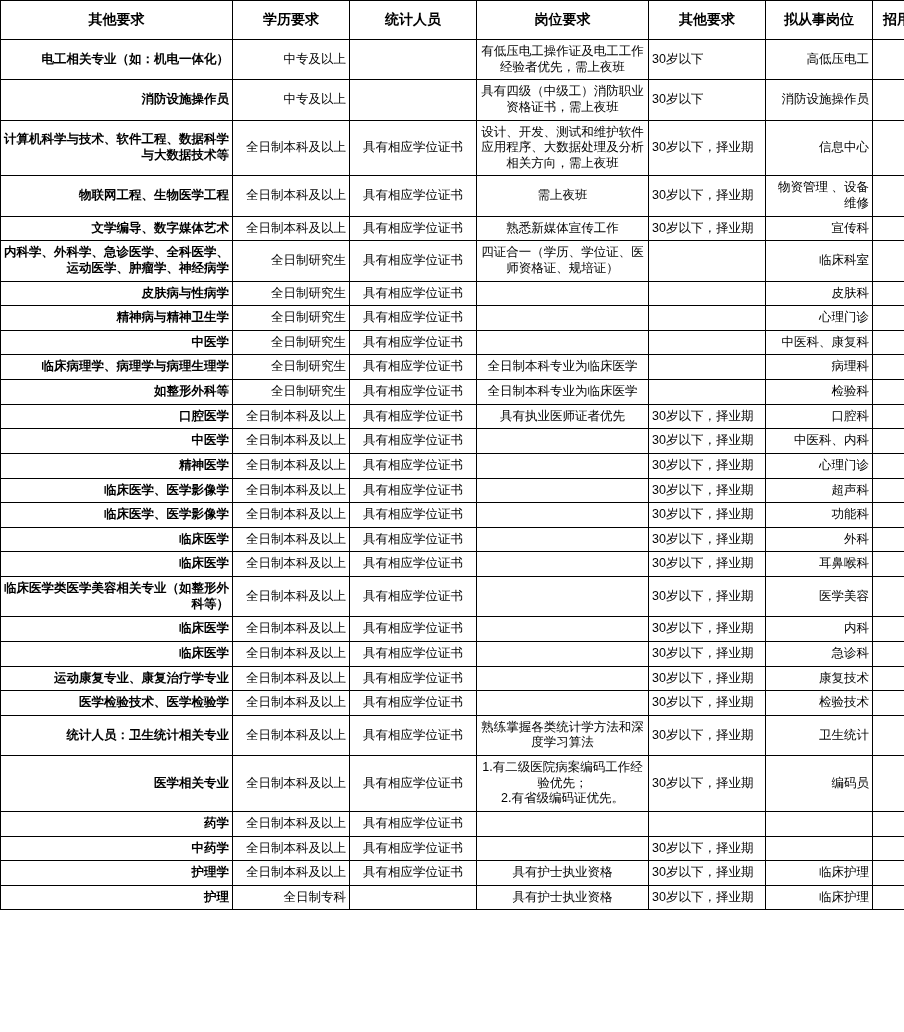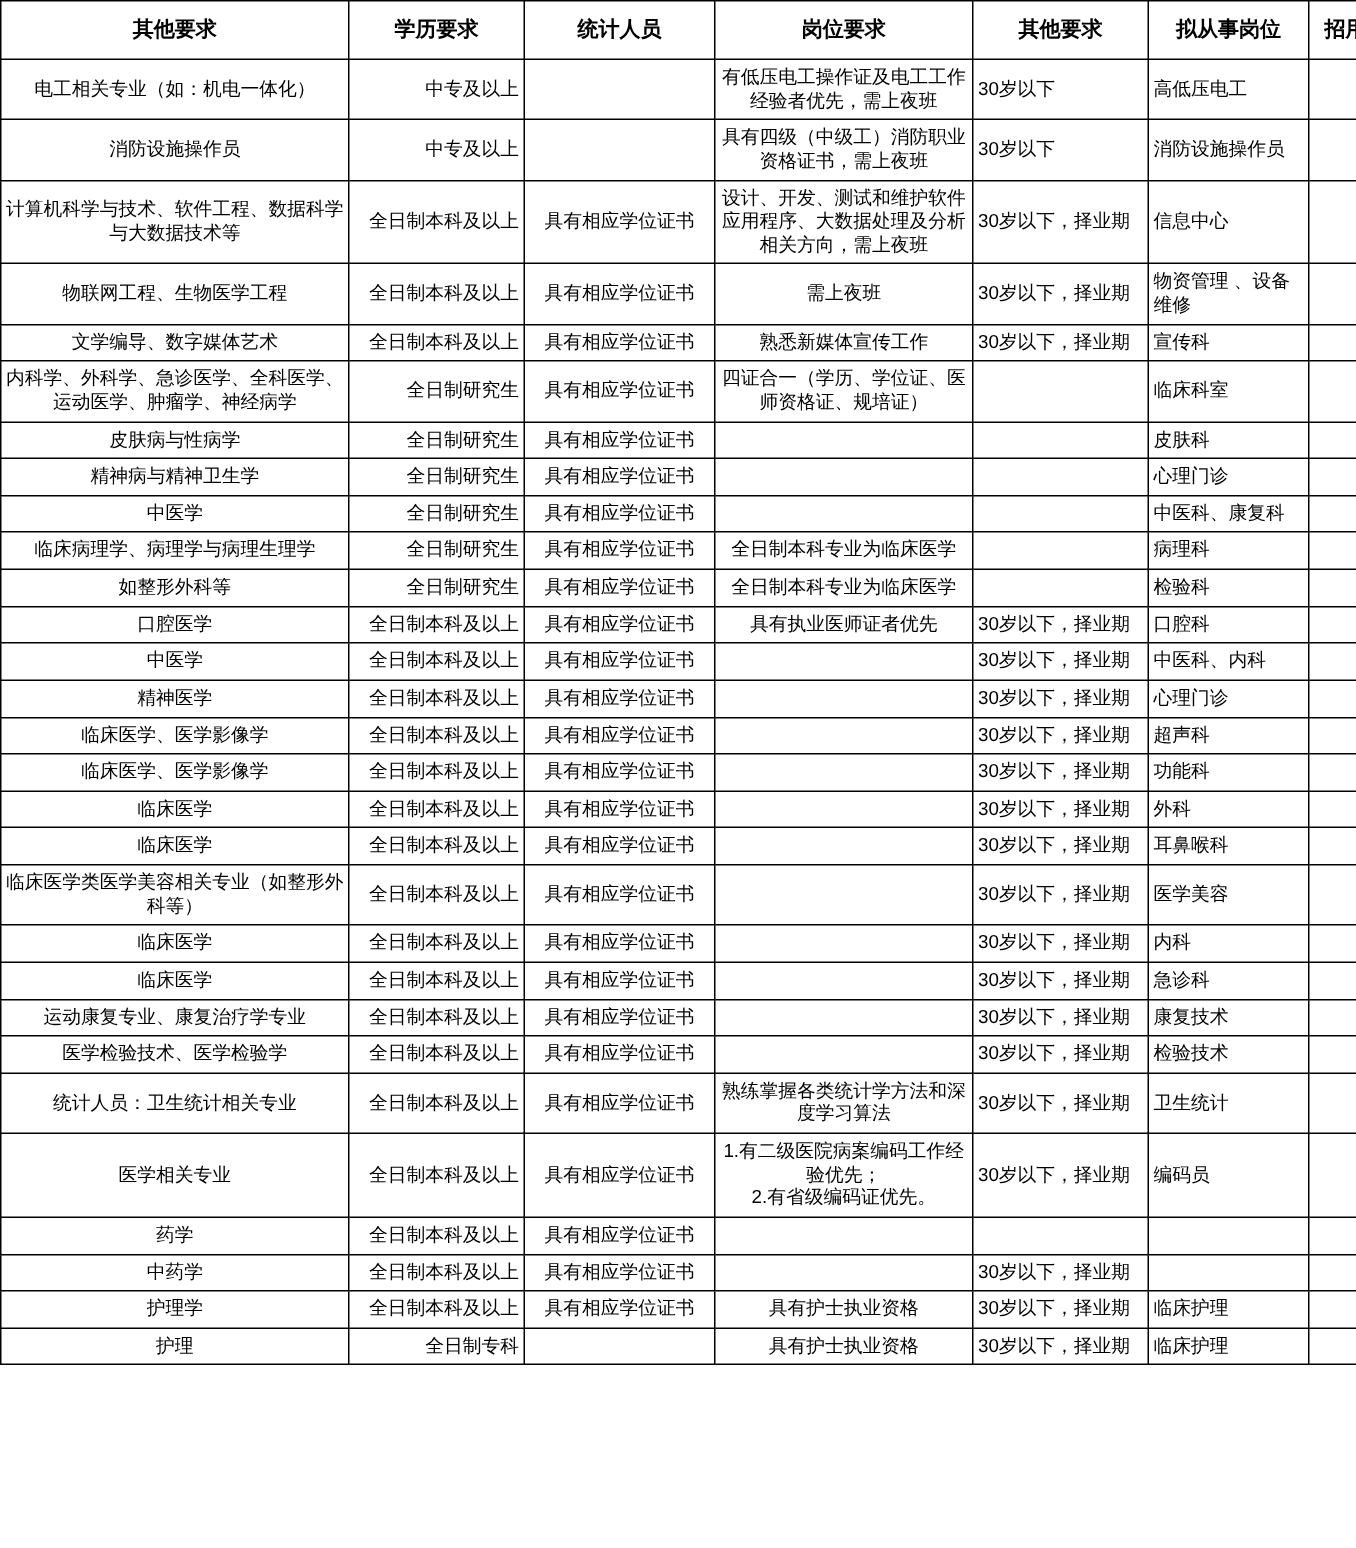"电工相关专业（如：机电一体化）" .c-major { font-weight: none -> bold; text-align: center -> right }
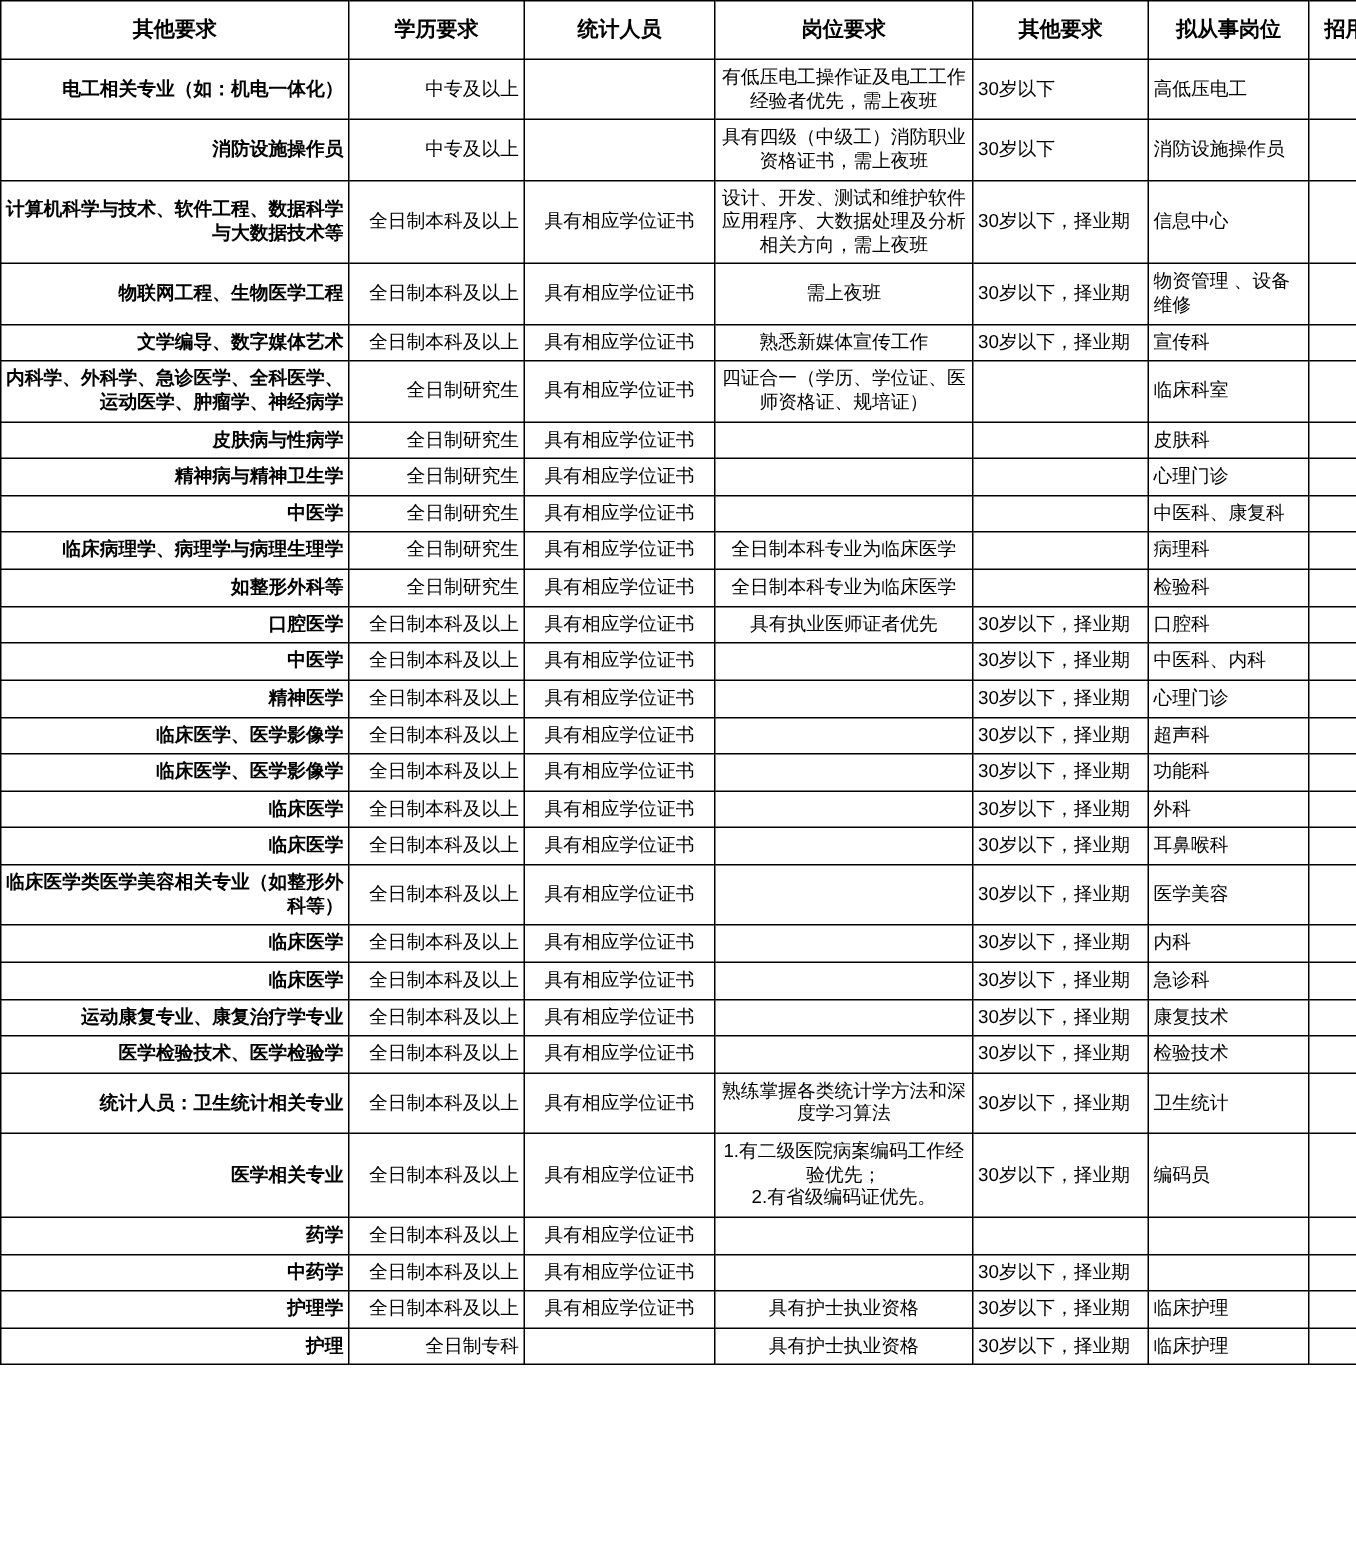"高低压电工" .c-post { text-align: left -> right }
